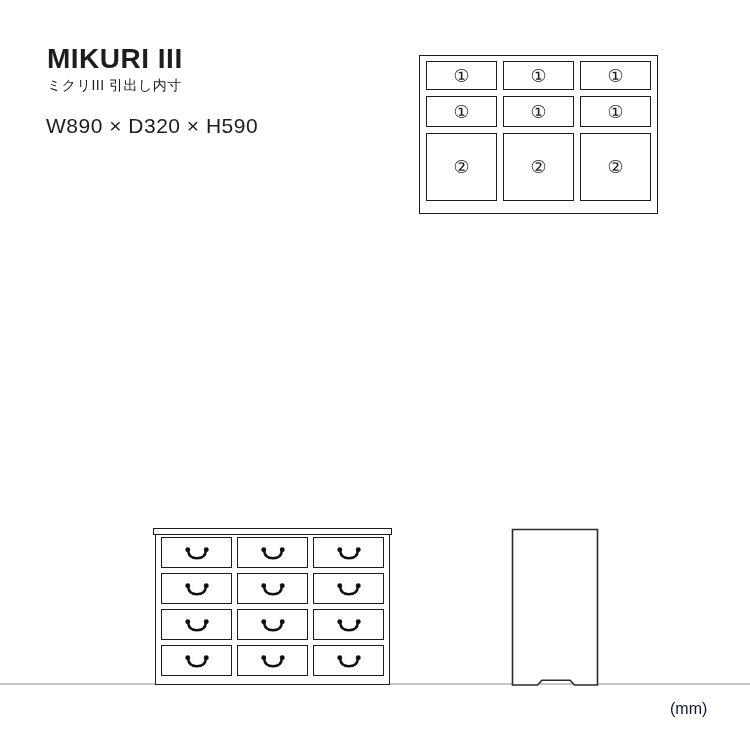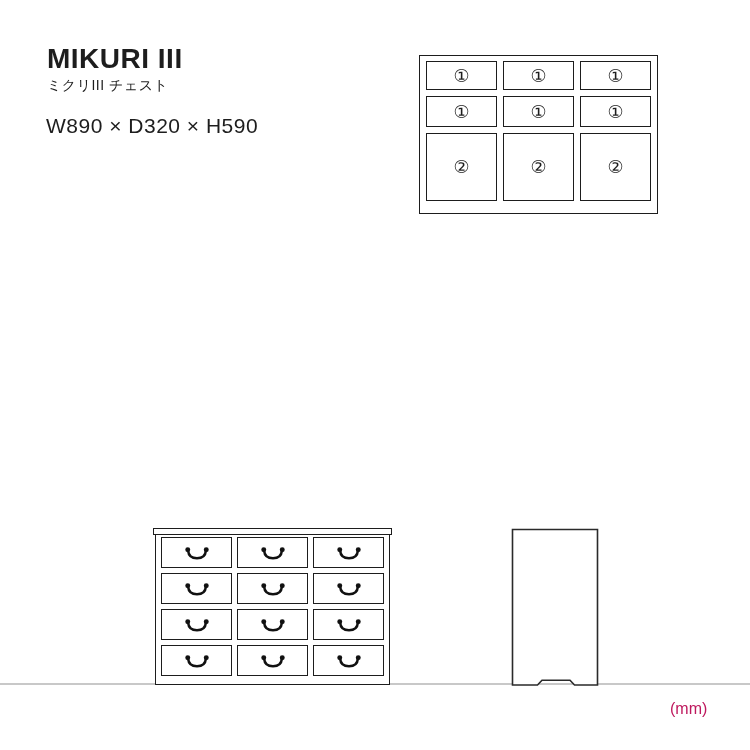"ミクリIII チェスト" div.subtitle { text: チェスト -> 引出し内寸 }
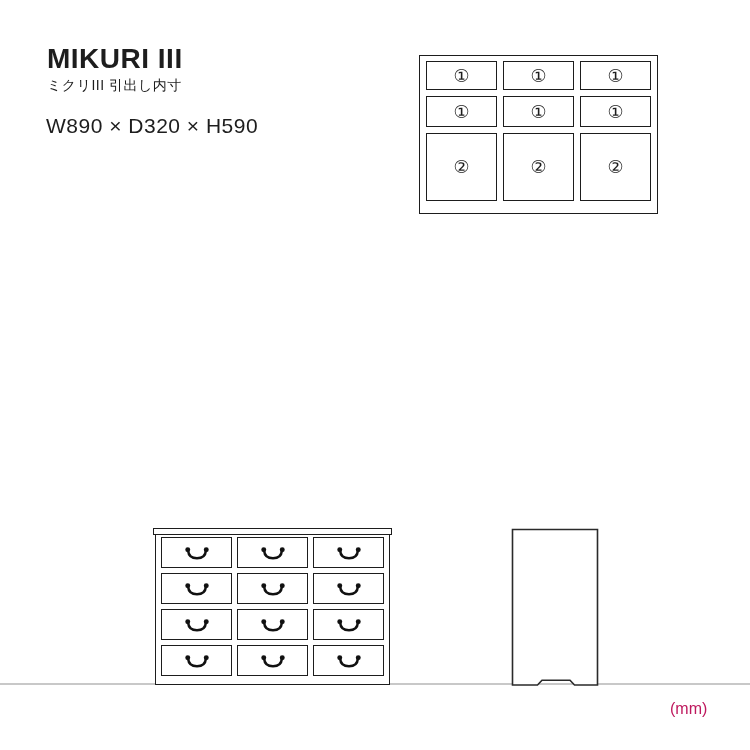"(mm)" .unit-note { color: #be185d -> #0f172a }
